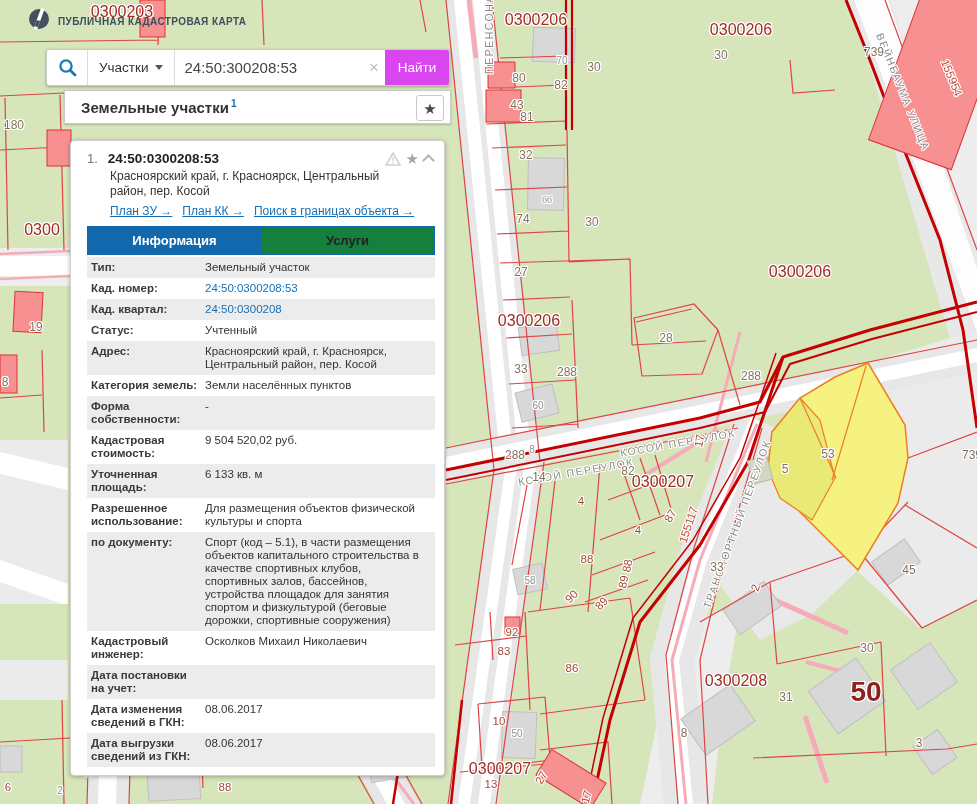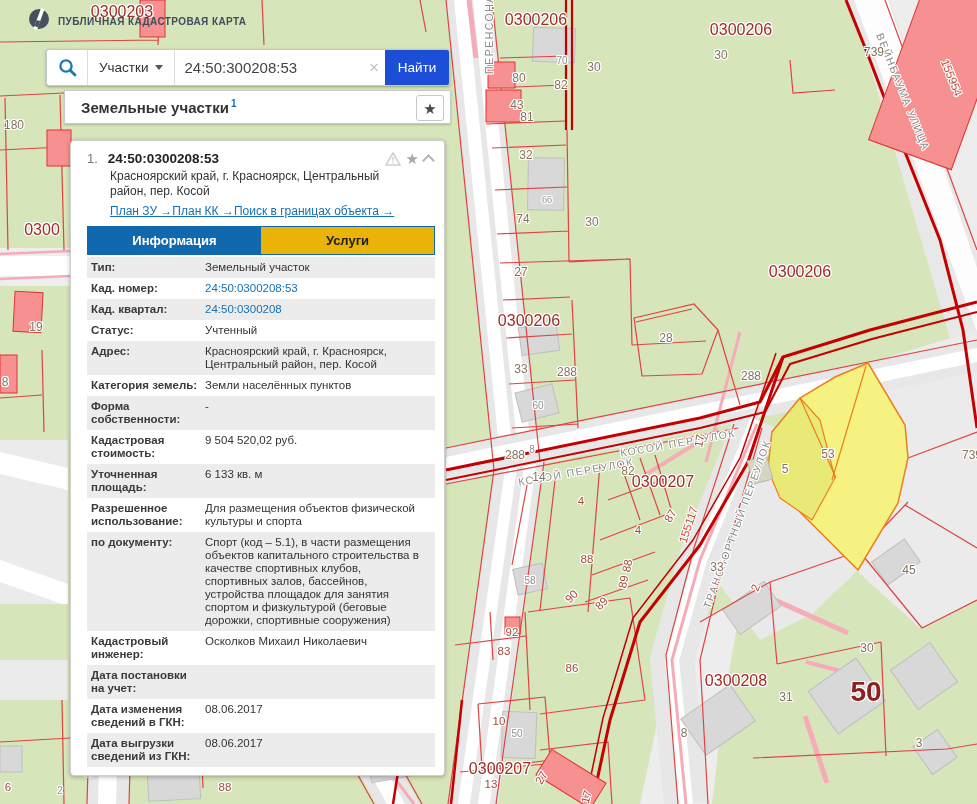"Найти" .sbtn { background: #1d4ed8 -> #d946ef }
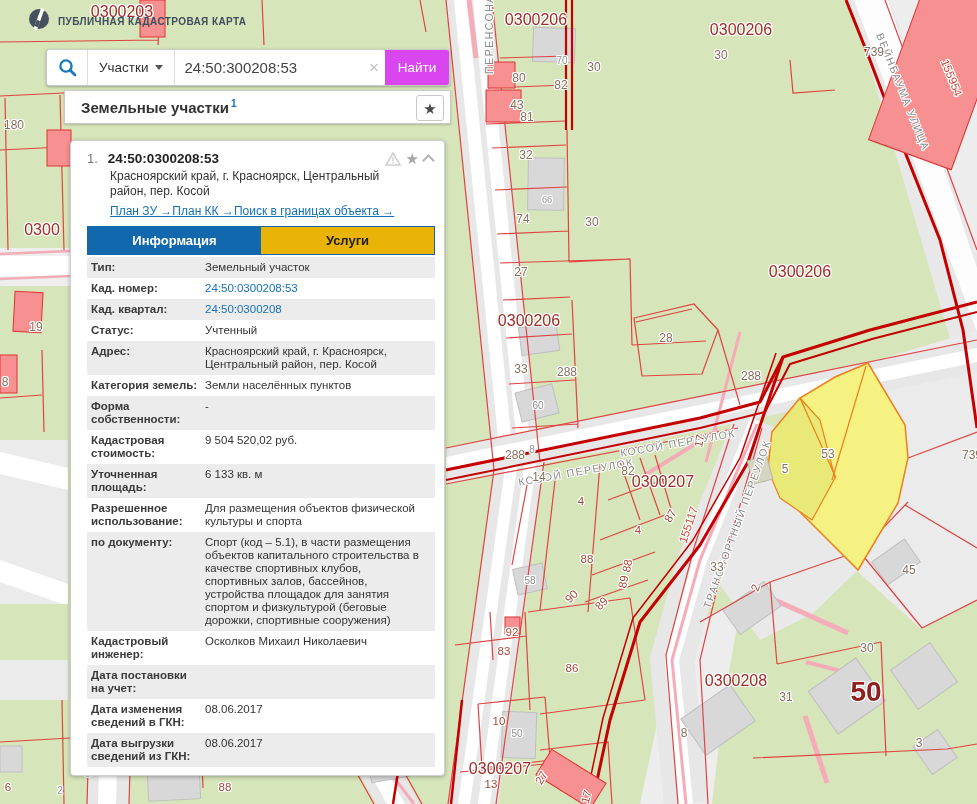"План ЗУ →" .c-links { gap: 0 -> 10px }
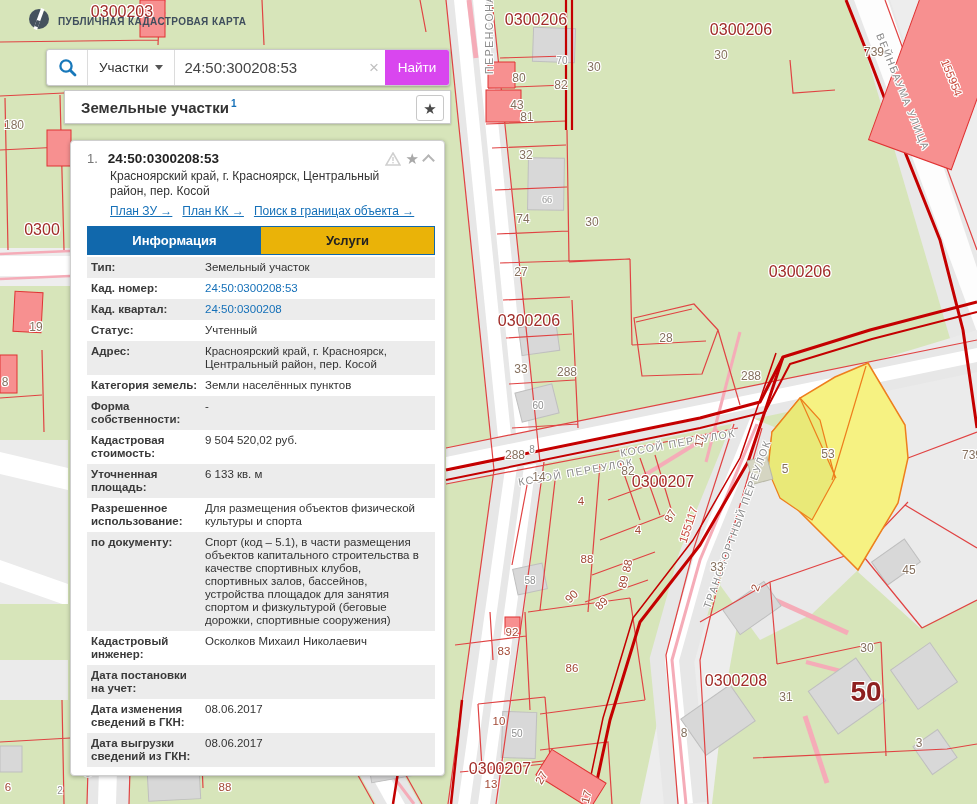"Услуги" .tab.idle { background: #eab308 -> #15803d }
